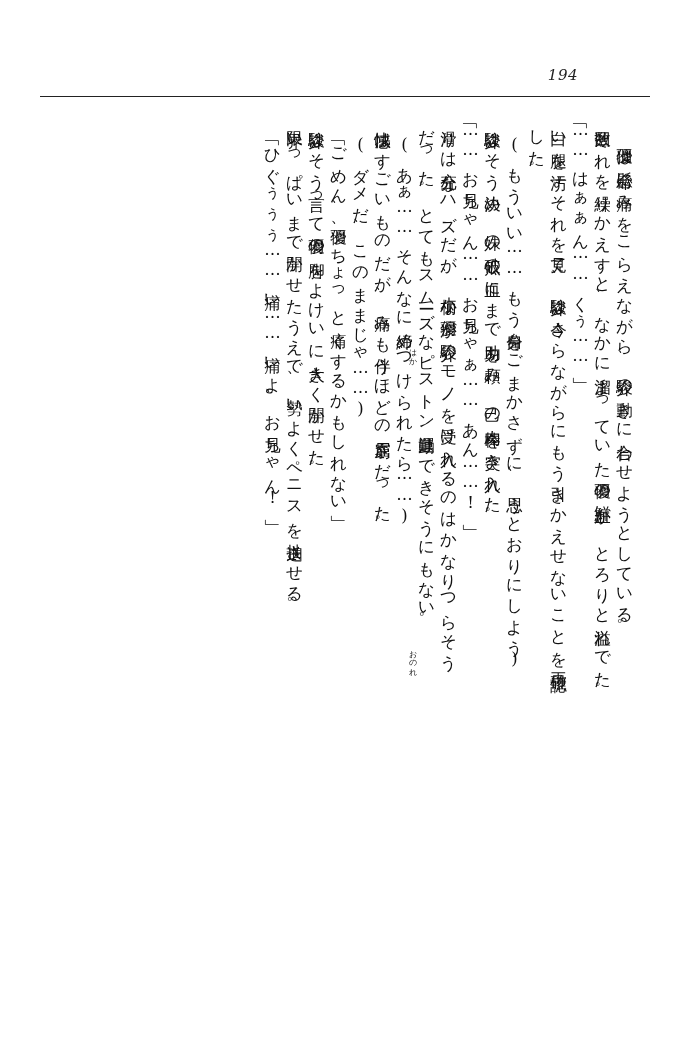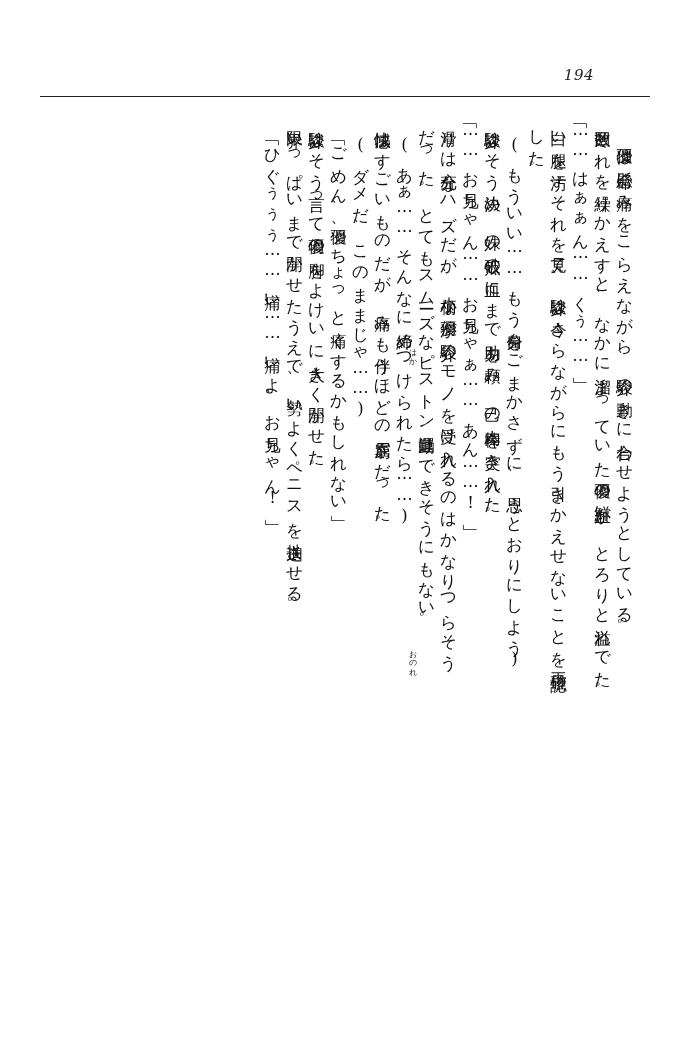"194" .page-number { right: 96px -> 112px }
